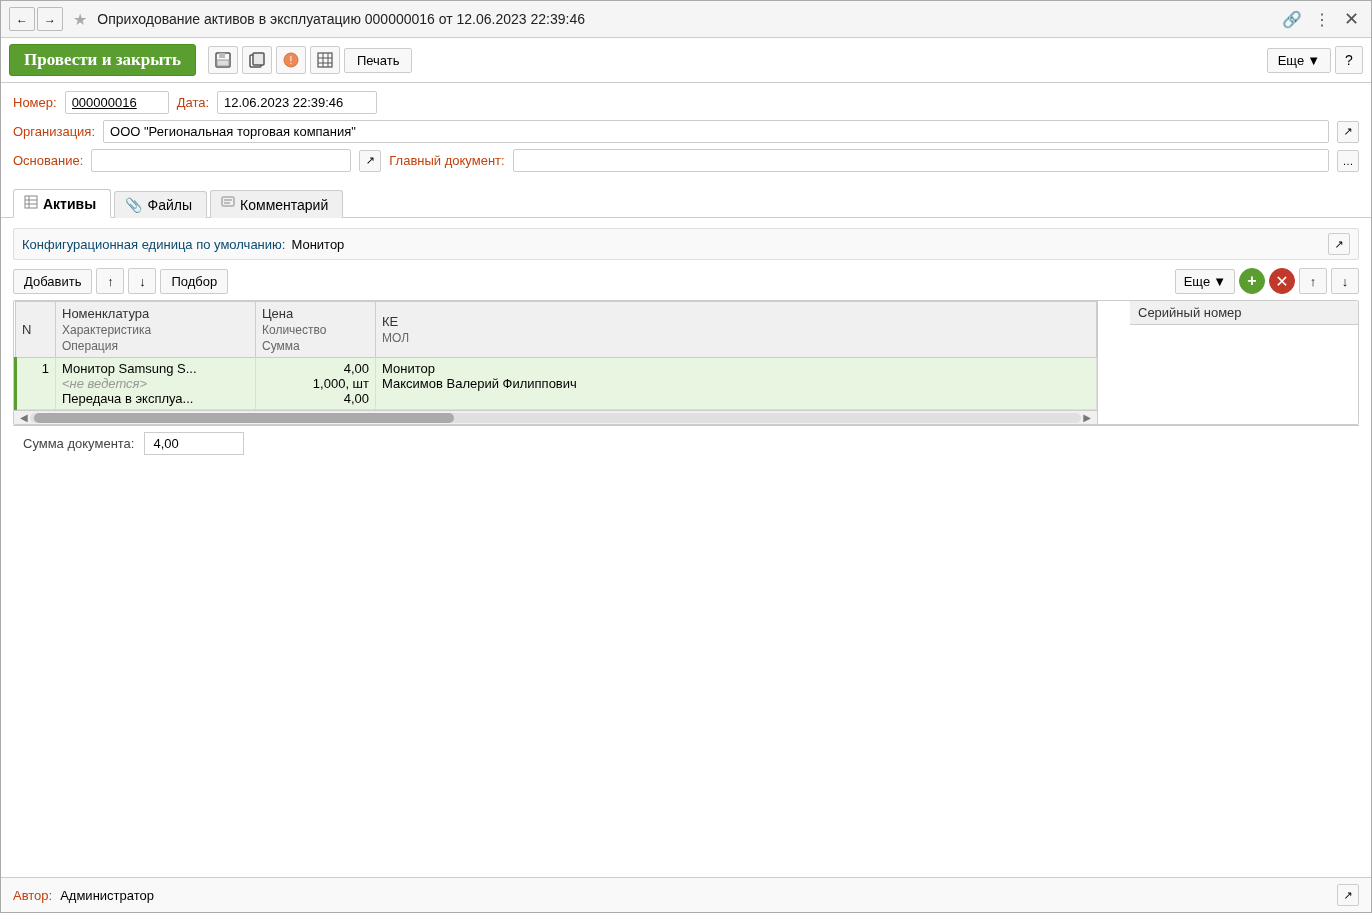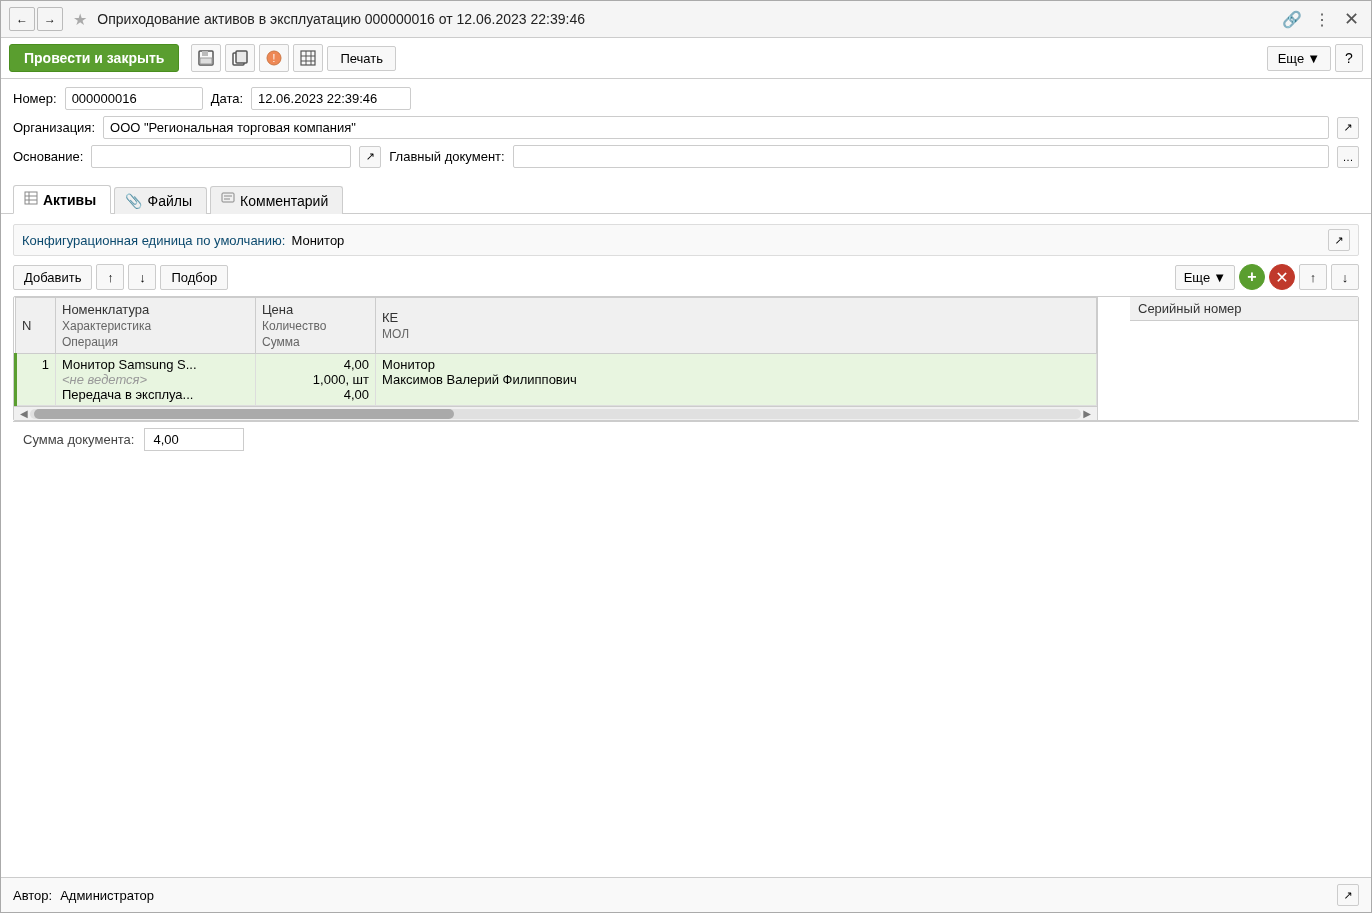"Провести и закрыть" .btn-primary { font-family: none -> Liberation Serif, serif; font-size: 14px -> 17px }
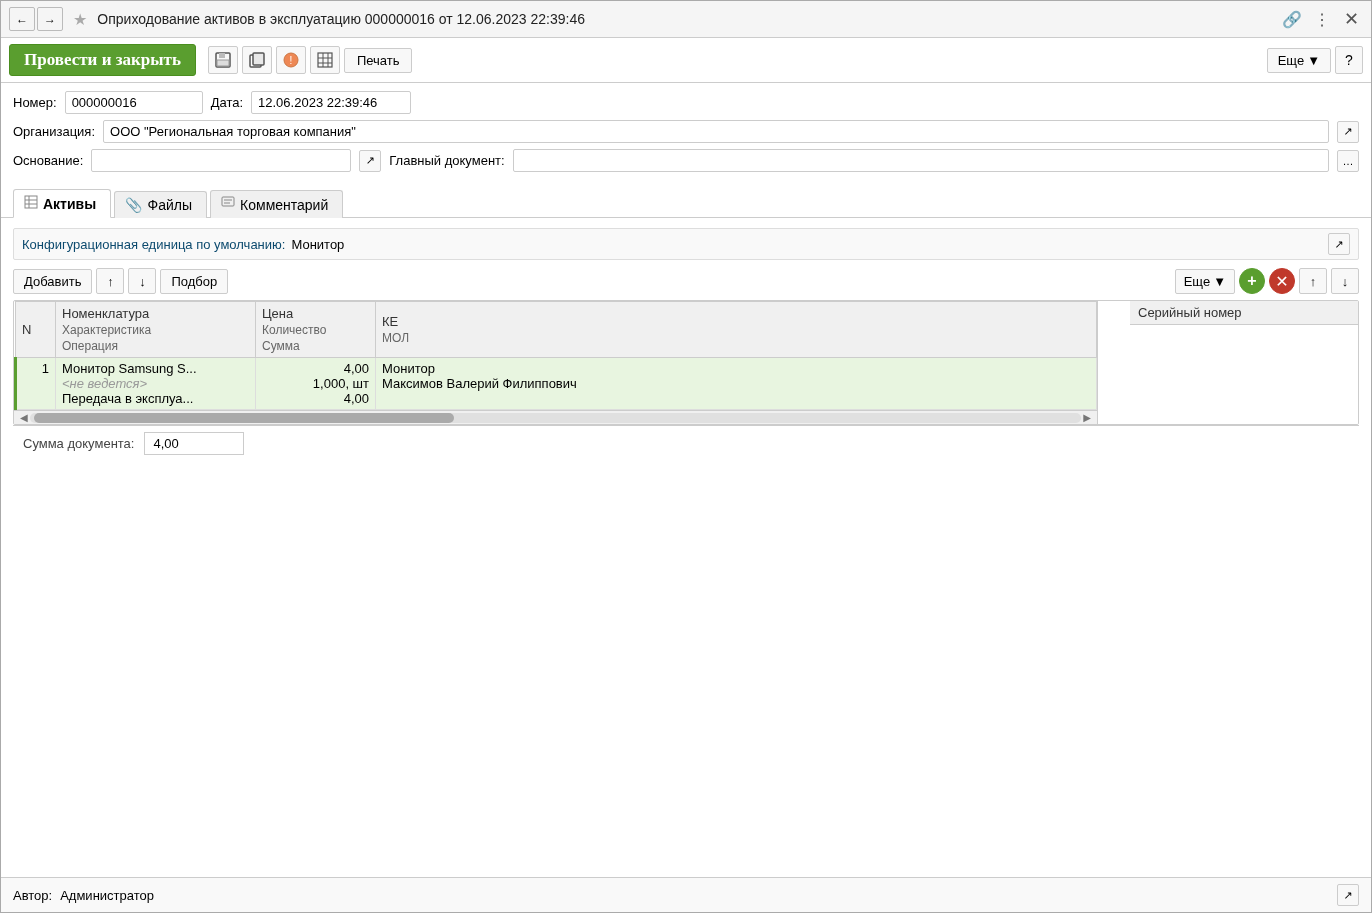"Номер:" .field-label { color: #000000 -> #c2410c }
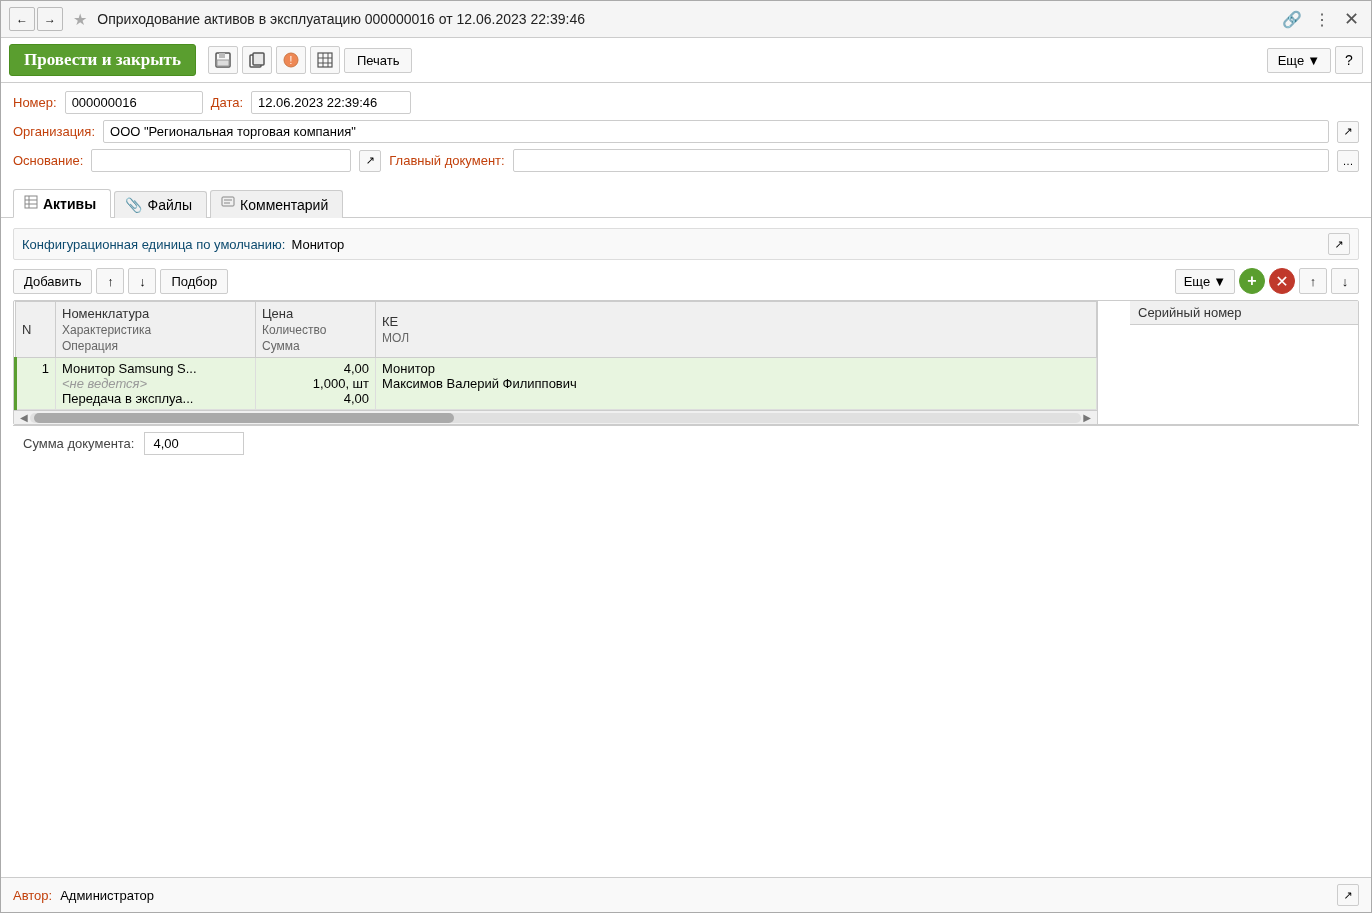"000000016" input.field-input { text-decoration: none -> underline; width: 138px -> 104px }
